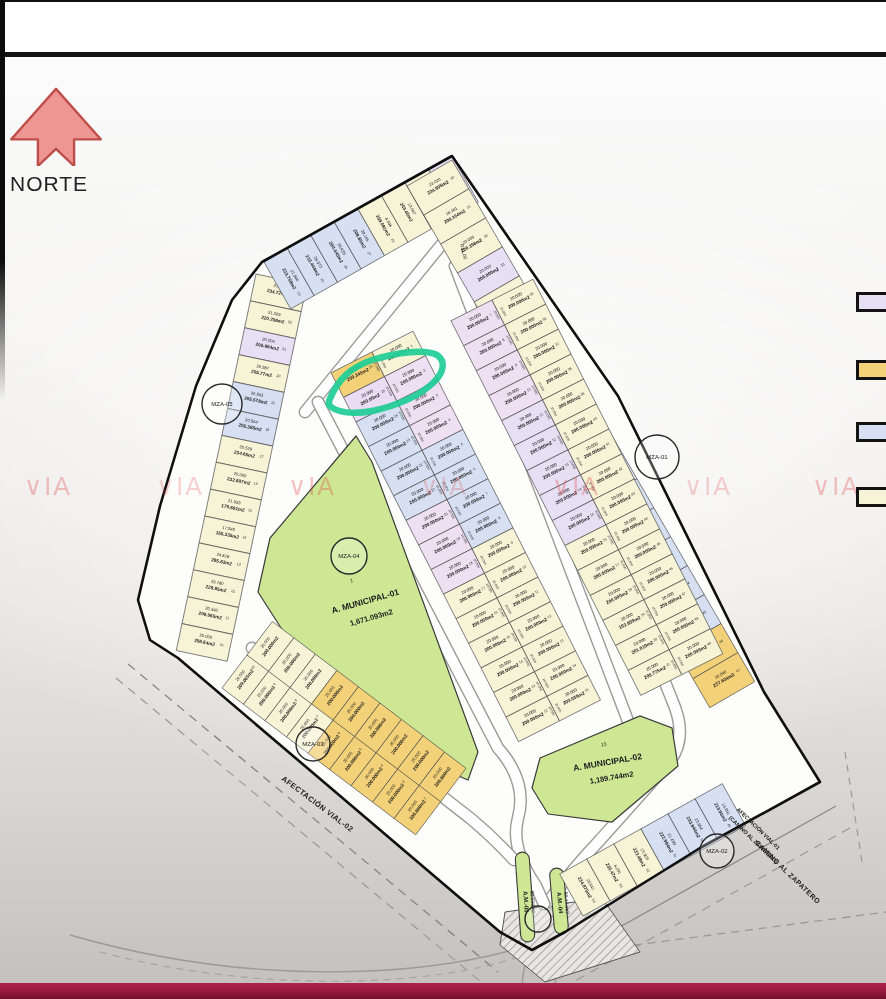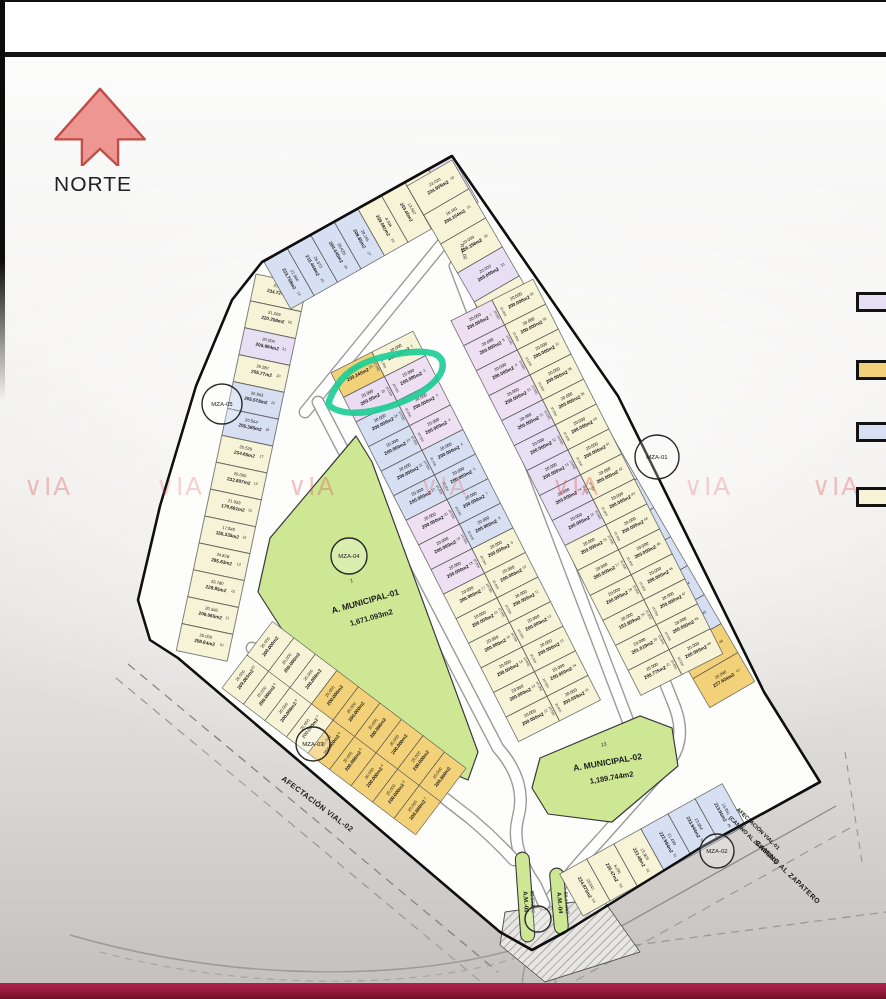"NORTE" #north { margin-left: 44px -> none }
